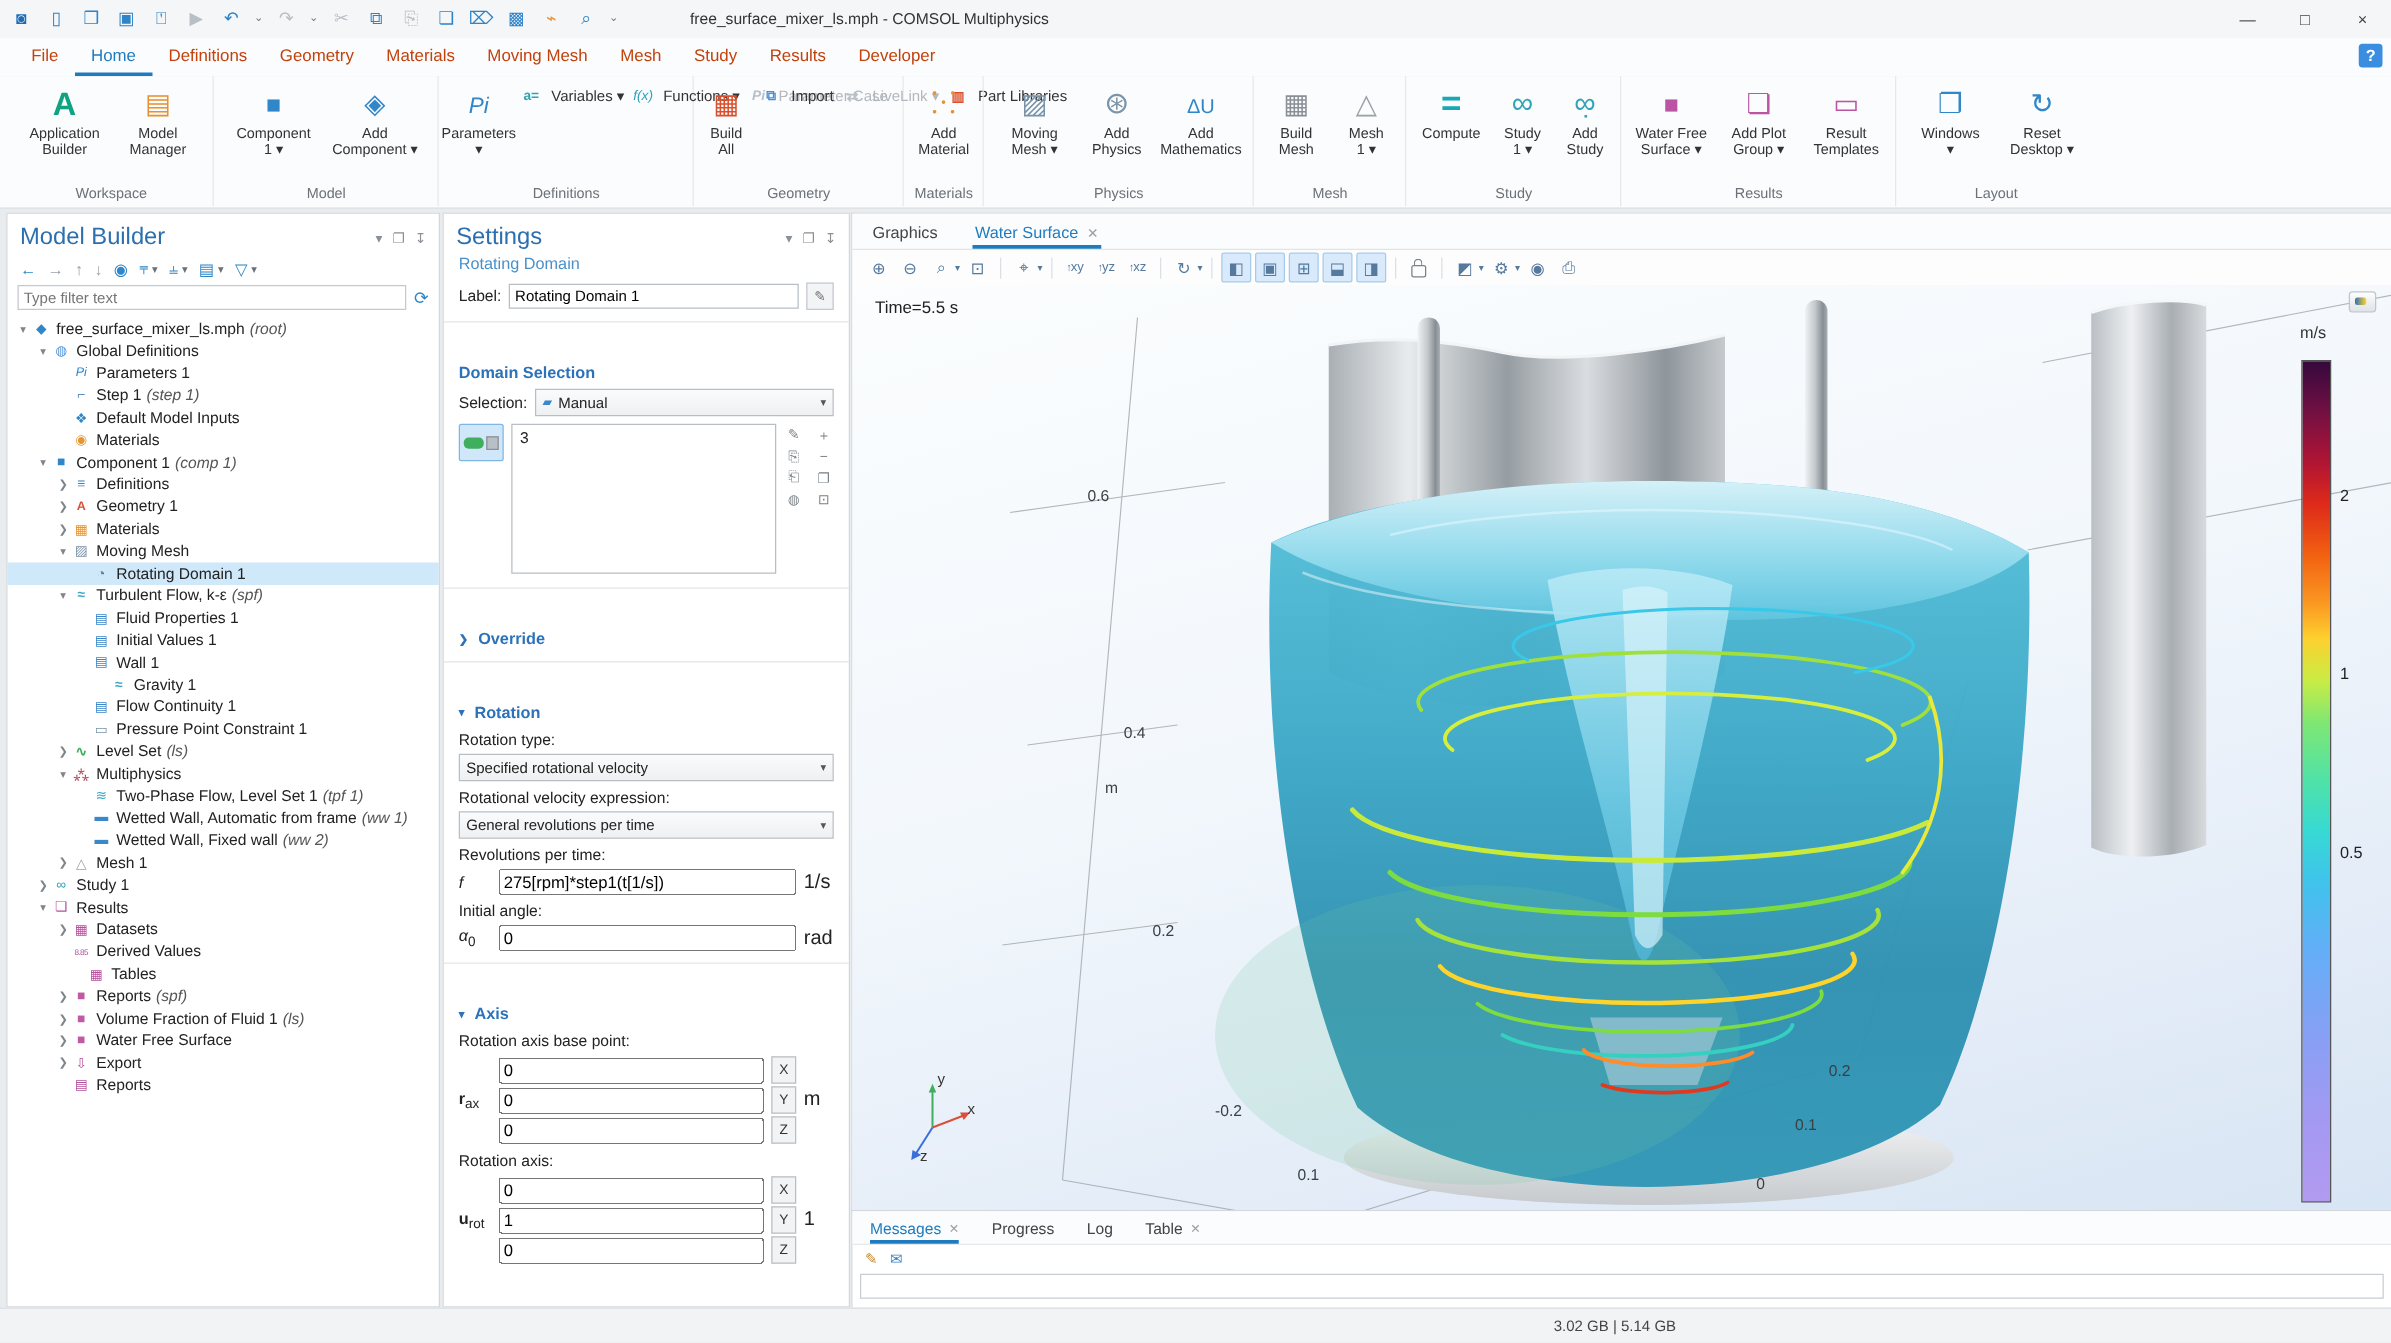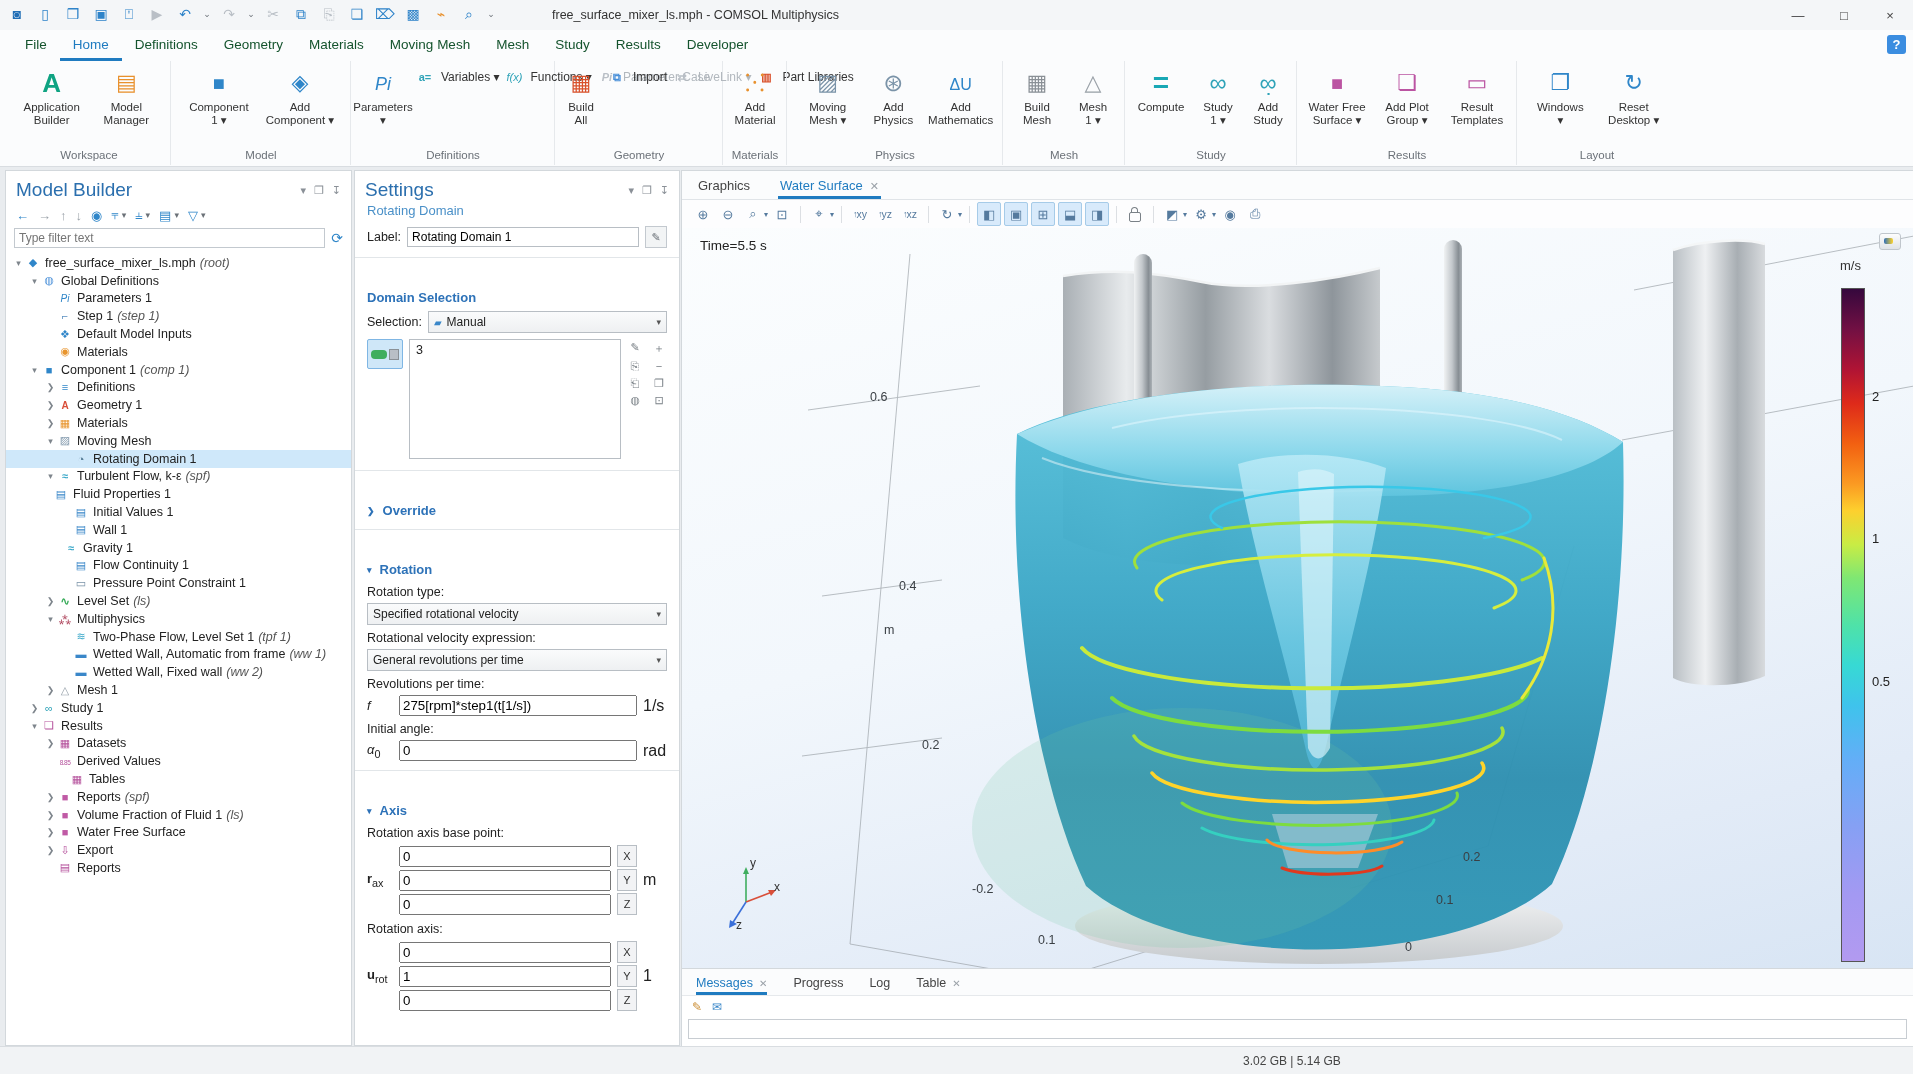"File" .mi { color: #14532d -> #c2410c }
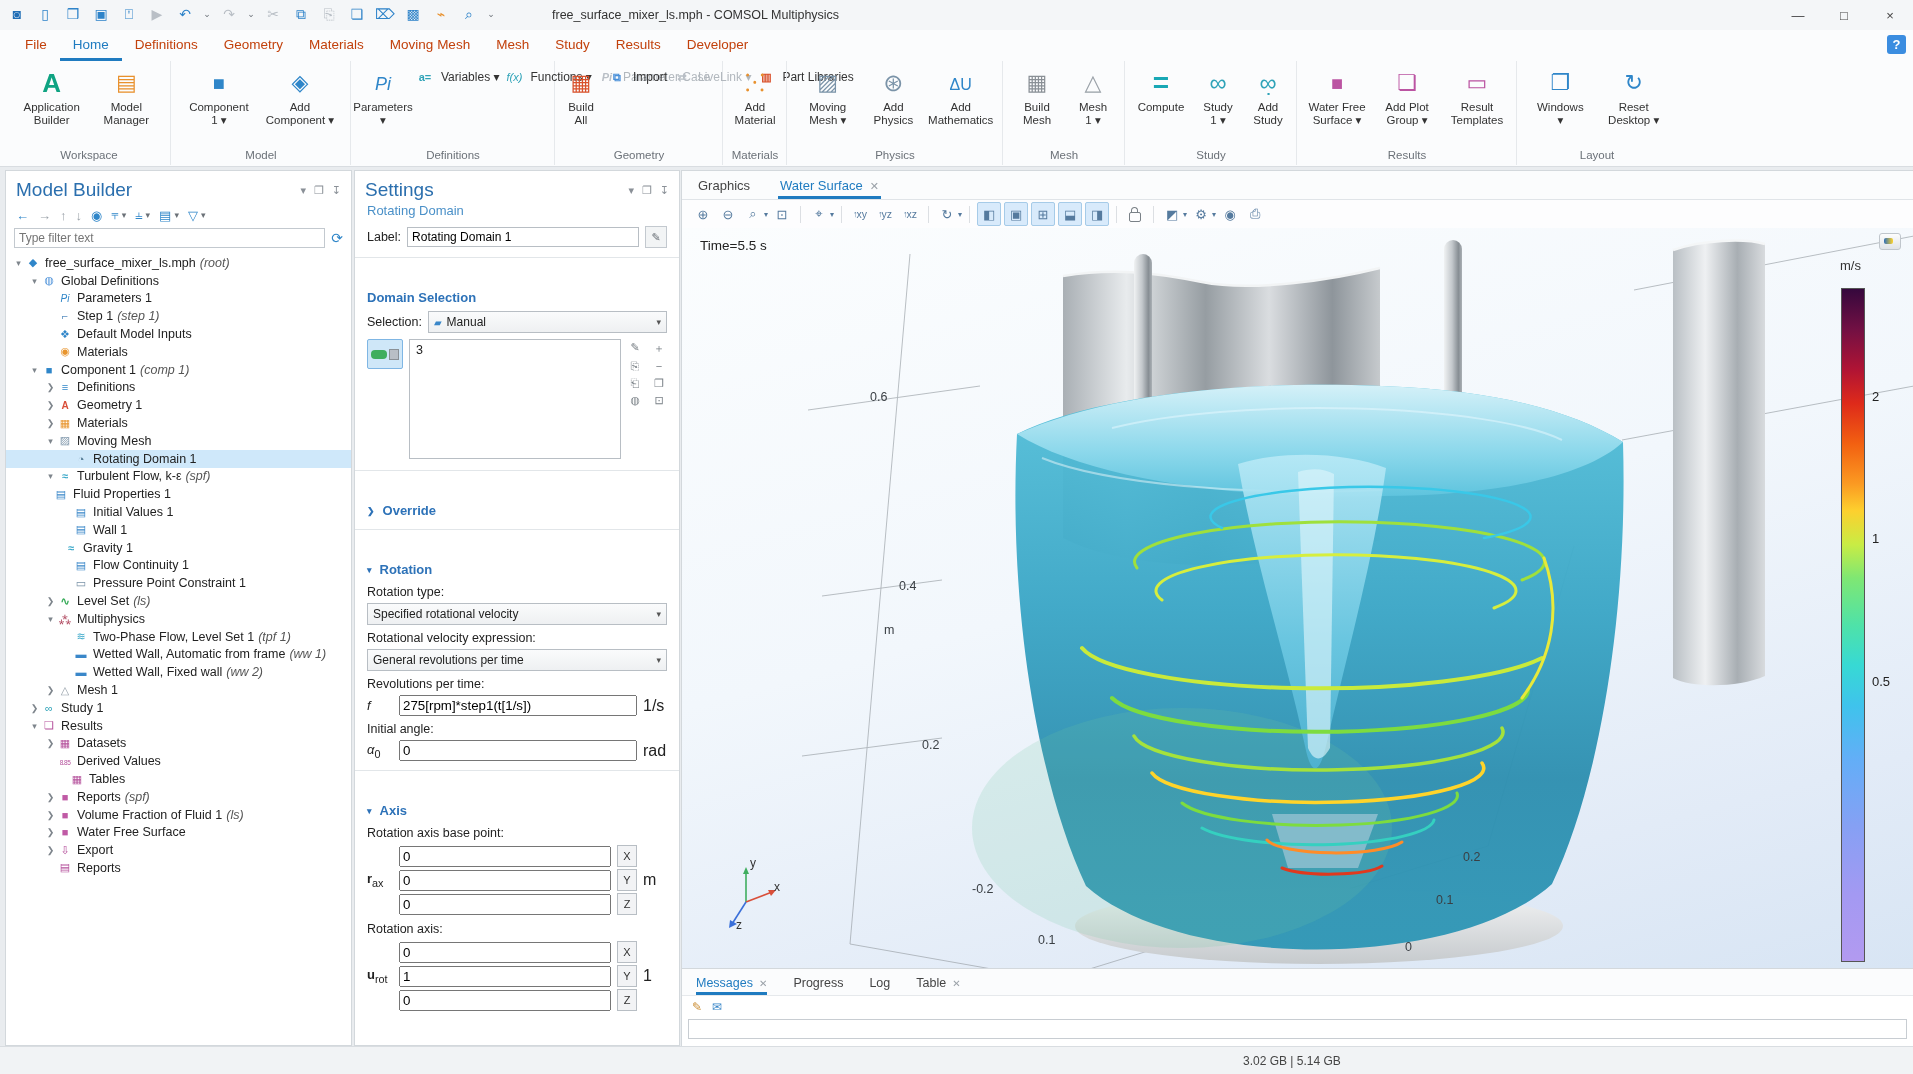"Fluid Properties 1" div.trow { padding-left: 34px -> 54px }
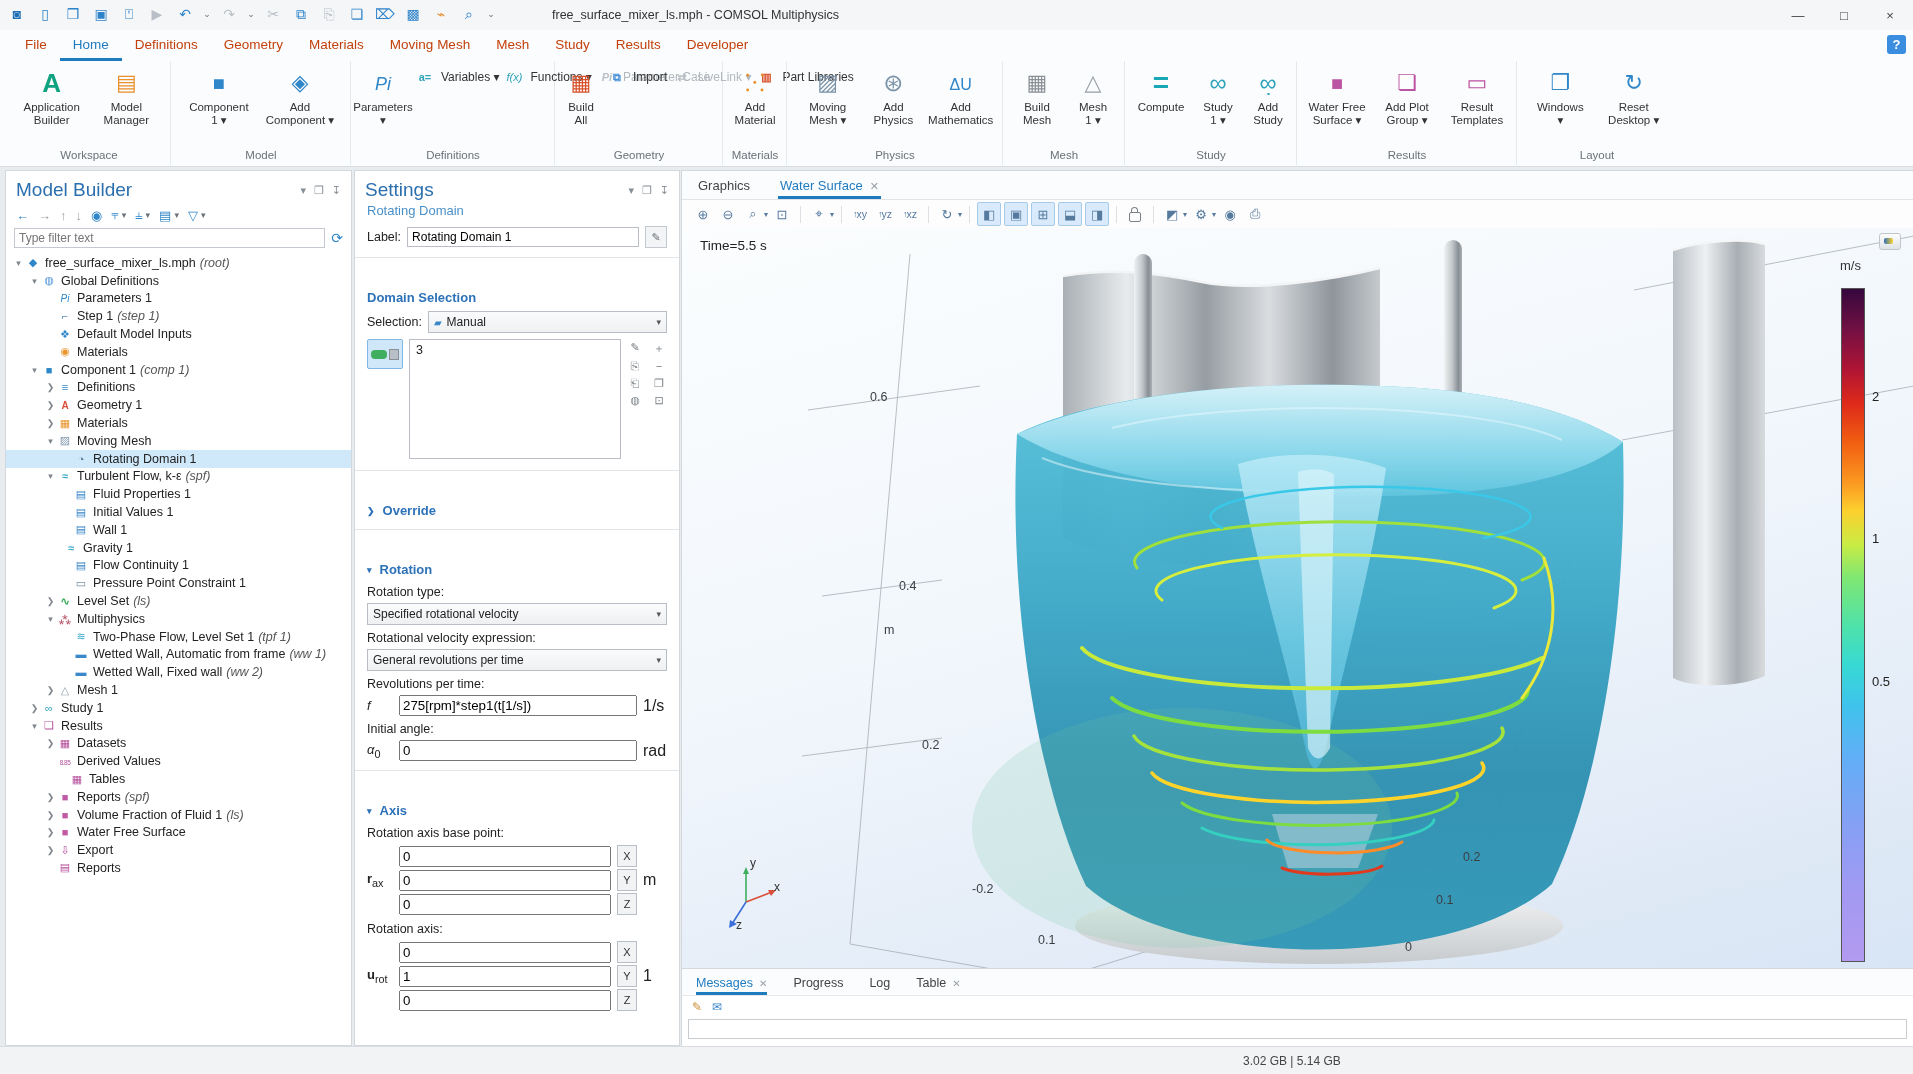"Gravity 1" div.trow { padding-left: 44px -> 68px }
